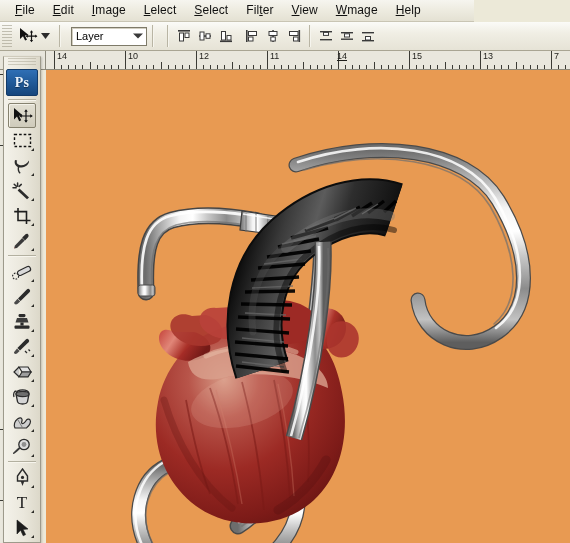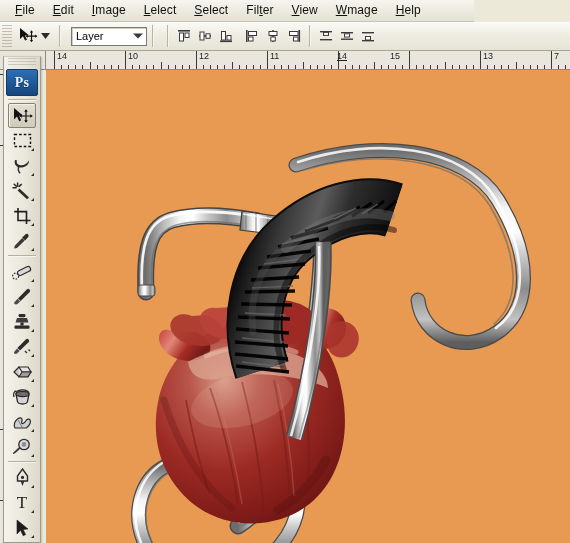"15" div.num { left: 344px -> 366px }
